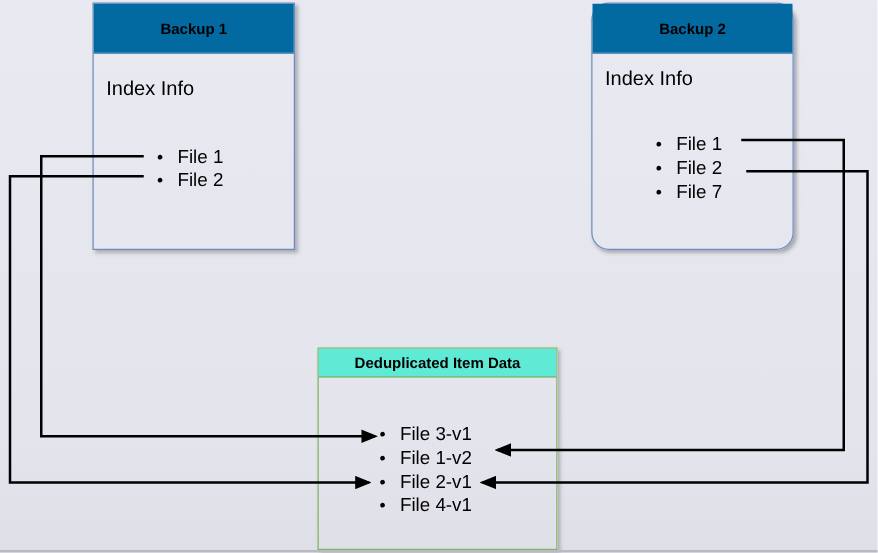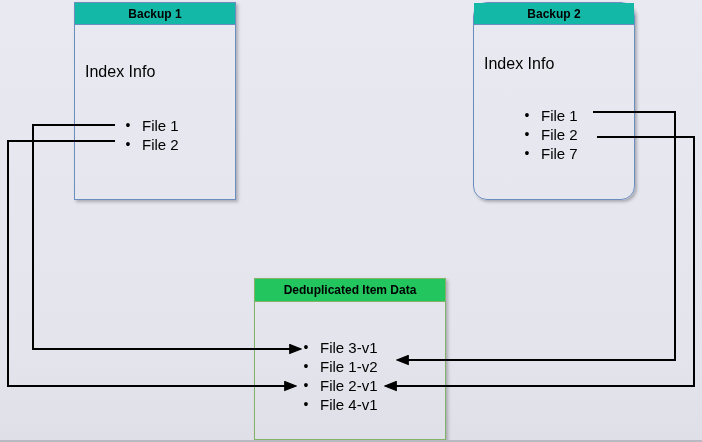"Backup 1" .node-blue .node-header { background: #14b8a6 -> #0369a1; height: 22px -> 40px }
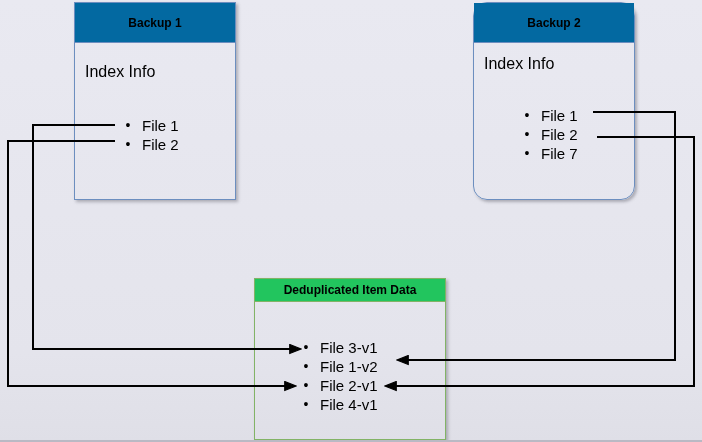"Deduplicated Item Data" .node-green .node-header { background: #22c55e -> #5eead4 }
